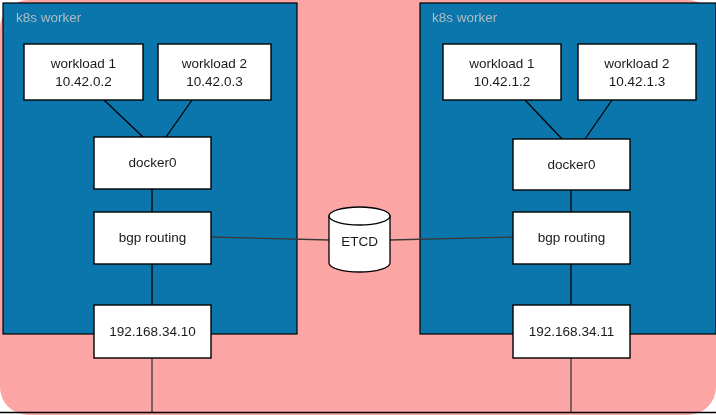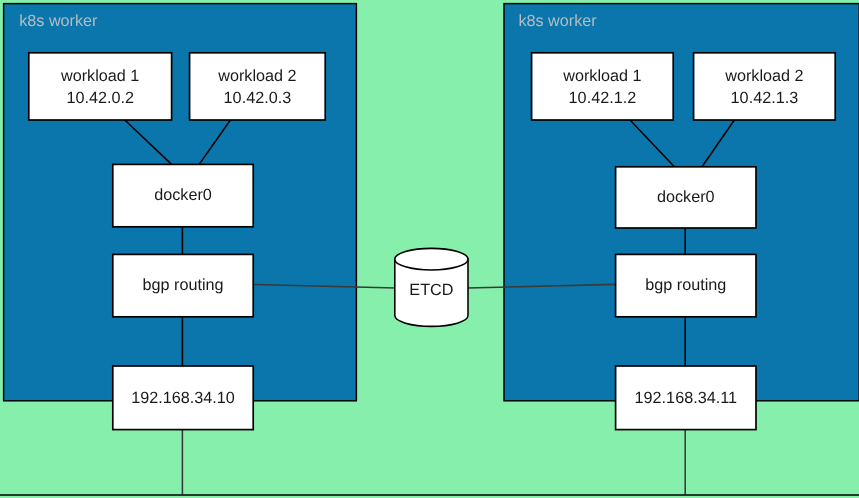"k8s worker" #diagram-root { background: #86efac -> #fca5a5; border-radius: none -> 28px }
